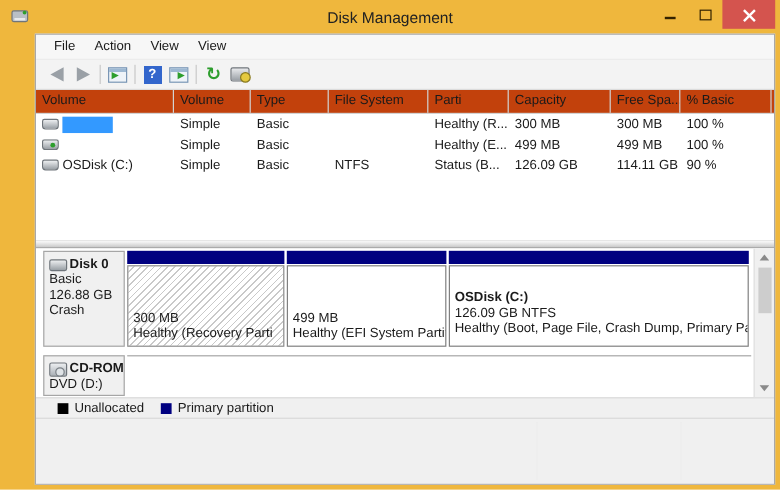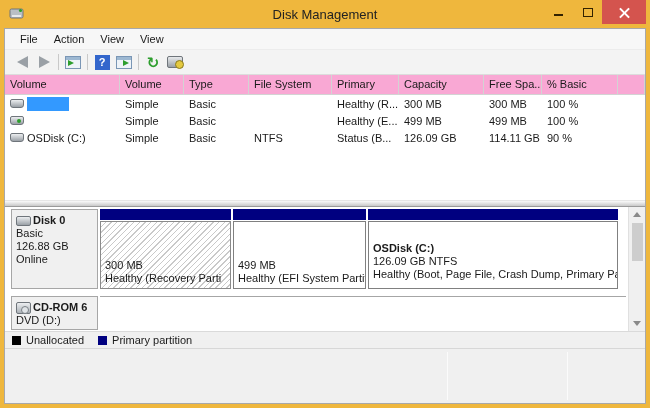"File" .content { margin-left: none -> 25px }
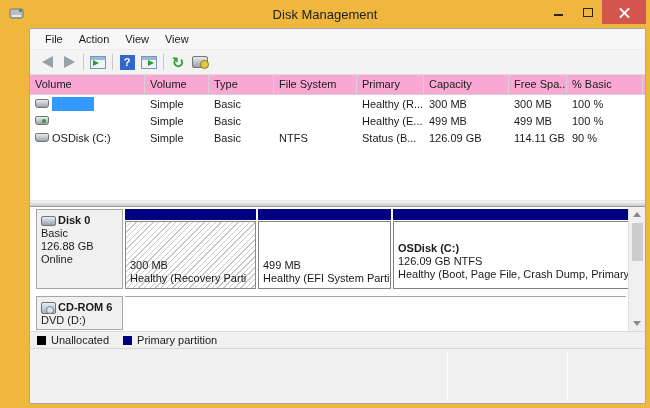"Volume" .vhead { background: #f9a8d4 -> #c2410c }
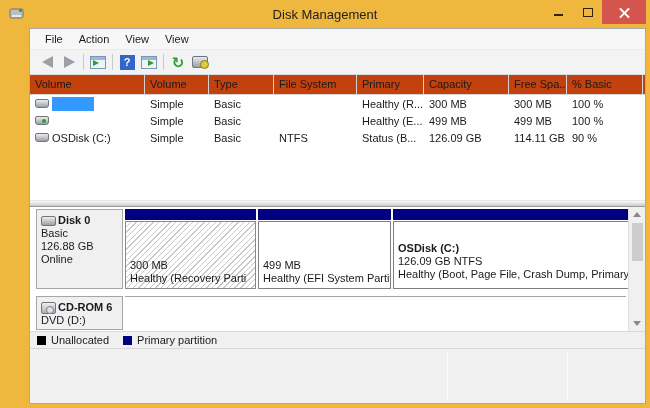"Primary" span.hc { text: Primary -> Parti }
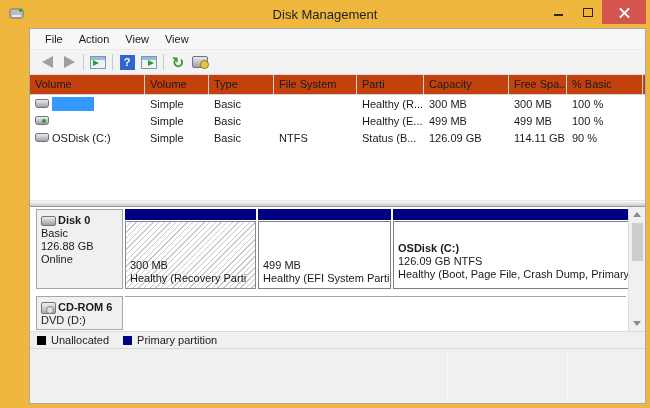"Disk 0" .disk-label { width: 87px -> 68px }
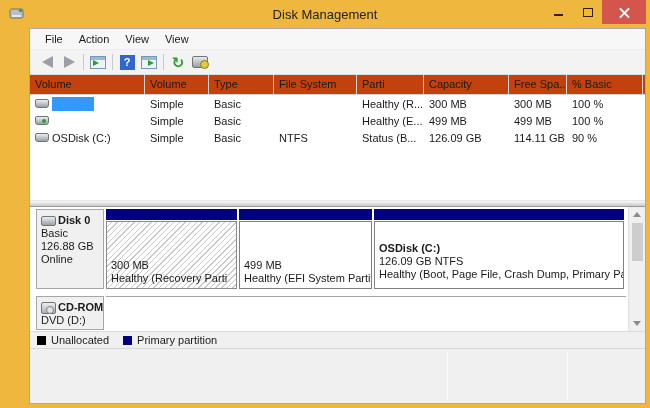"Online" div { text: Online -> Crash }
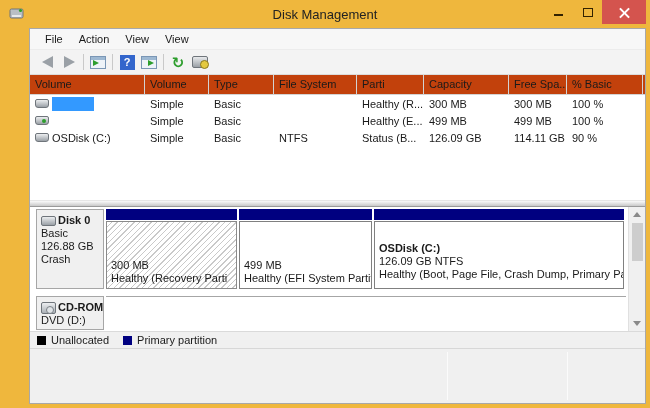"Unallocated" .legend { padding-left: 7px -> 18px }
